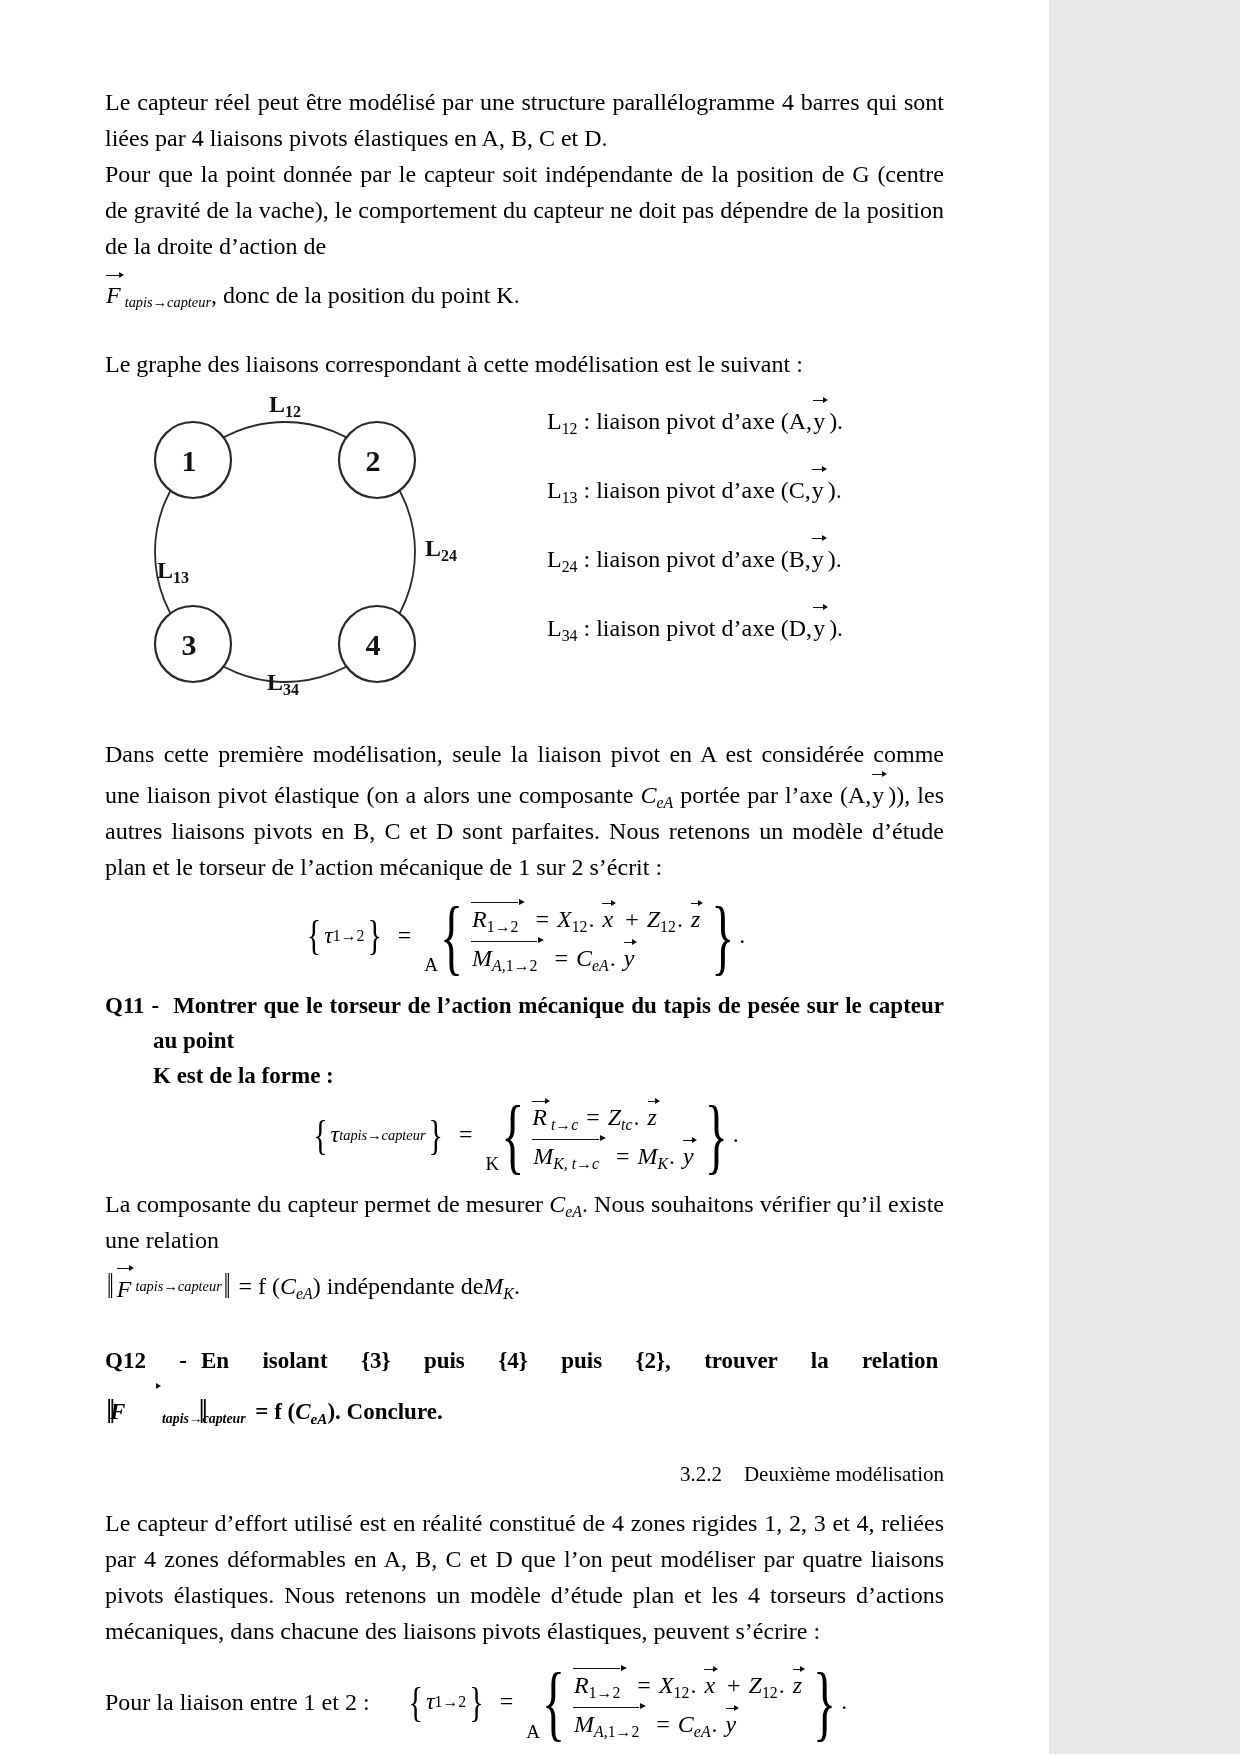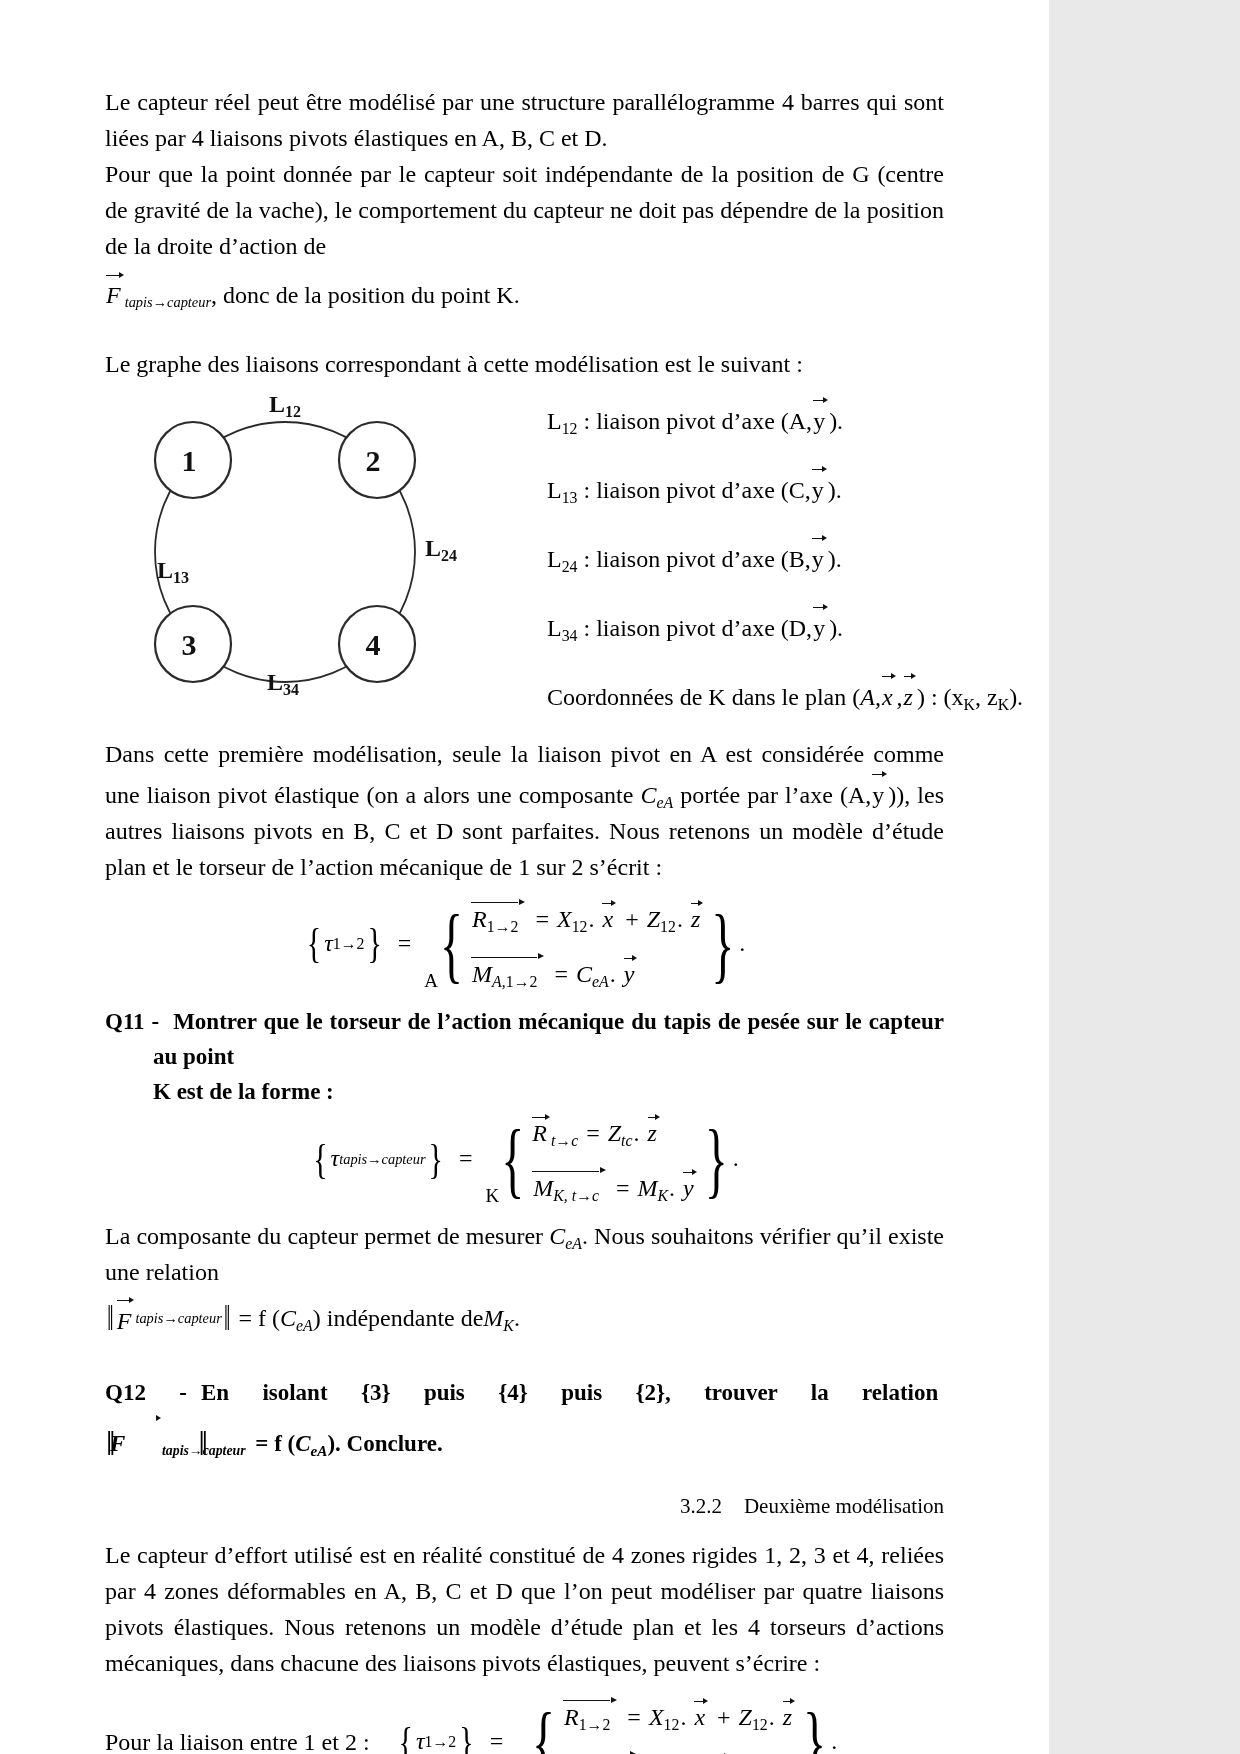"Coordonnées de K dans le" div.legend-coord { html: <div><span>Coordonnées de K dans le plan </span><span>(</span><i>A,</i><span><i>x</i></span><span>,</span><span><i>z</i></span><span>) : (x</span><sub>K</sub><span>, z</span><sub>K</sub><span>).</span></div> -> none }
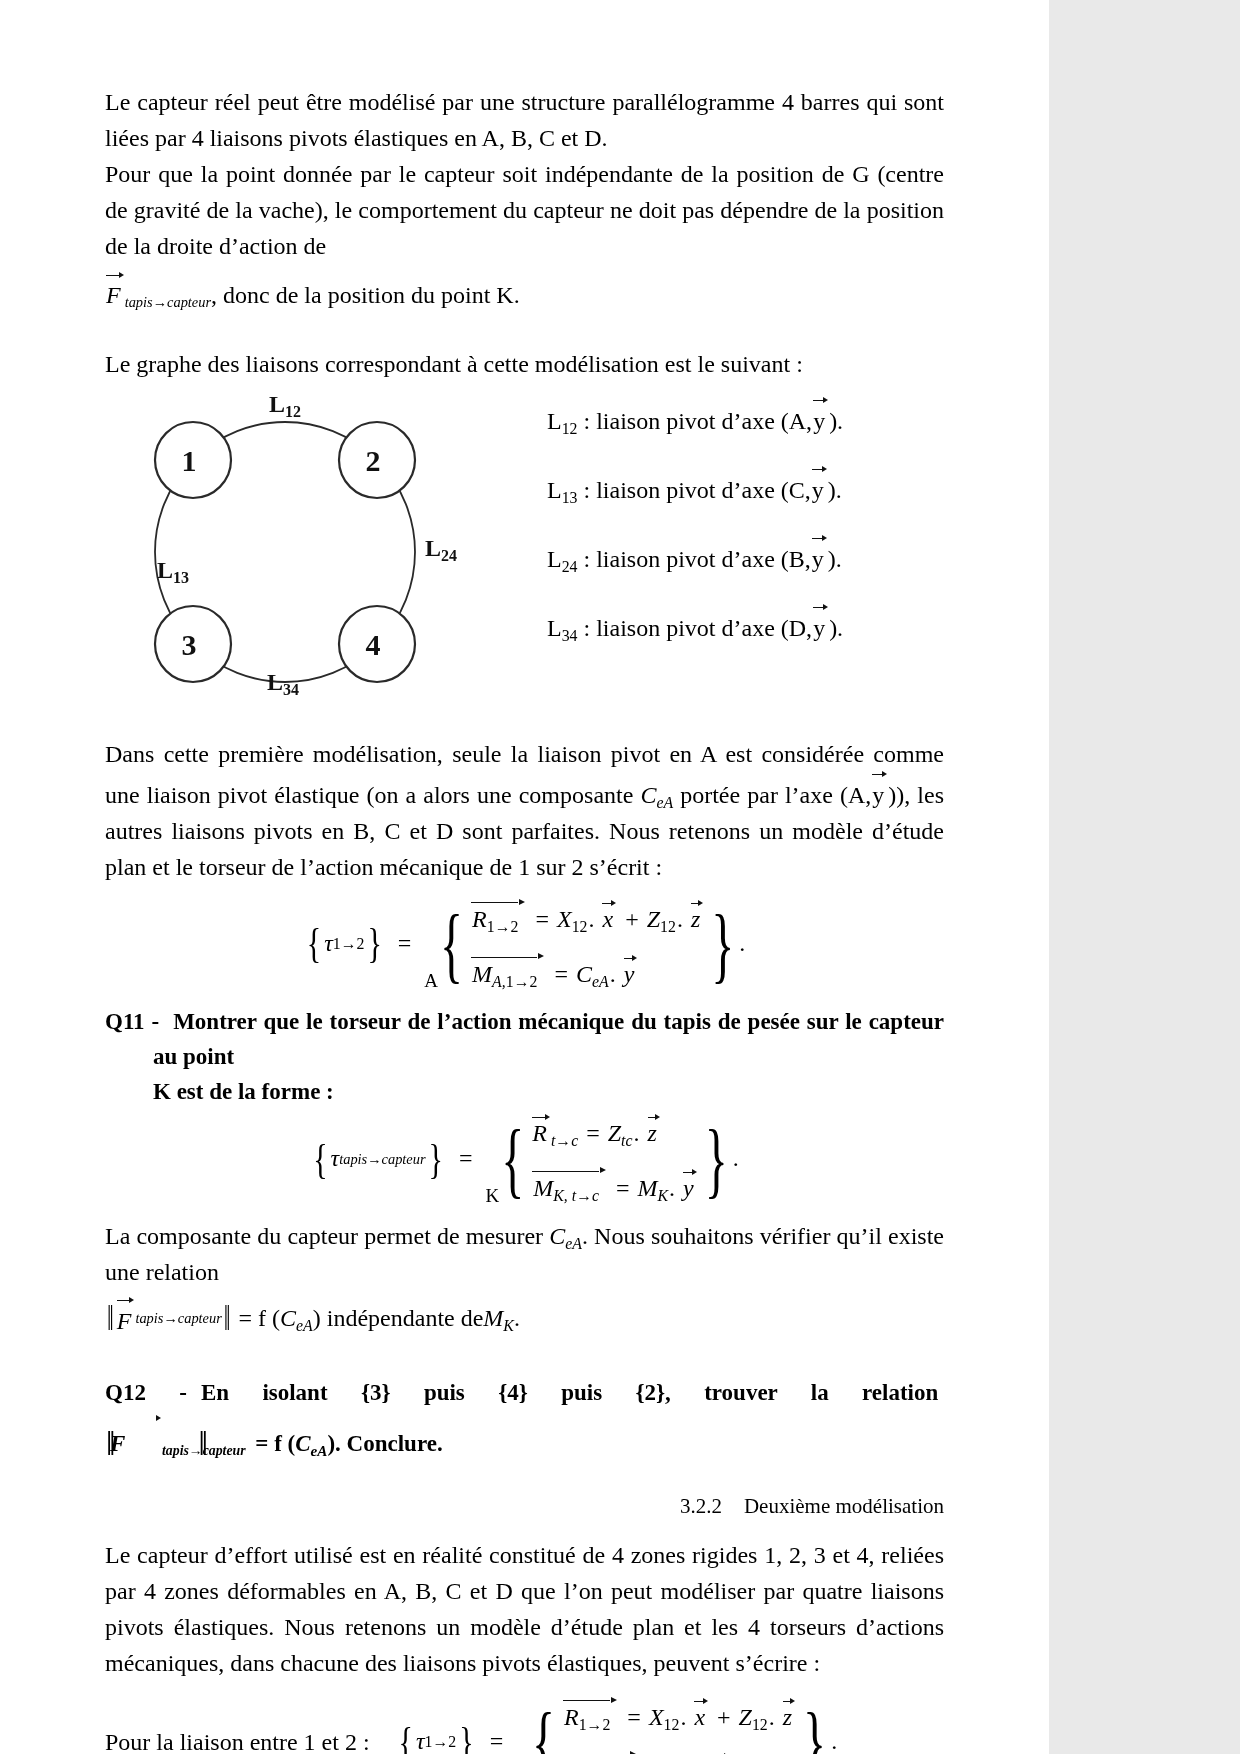"R1→2 = X12. x +" .tor-rows { gap: 20px -> 4px }
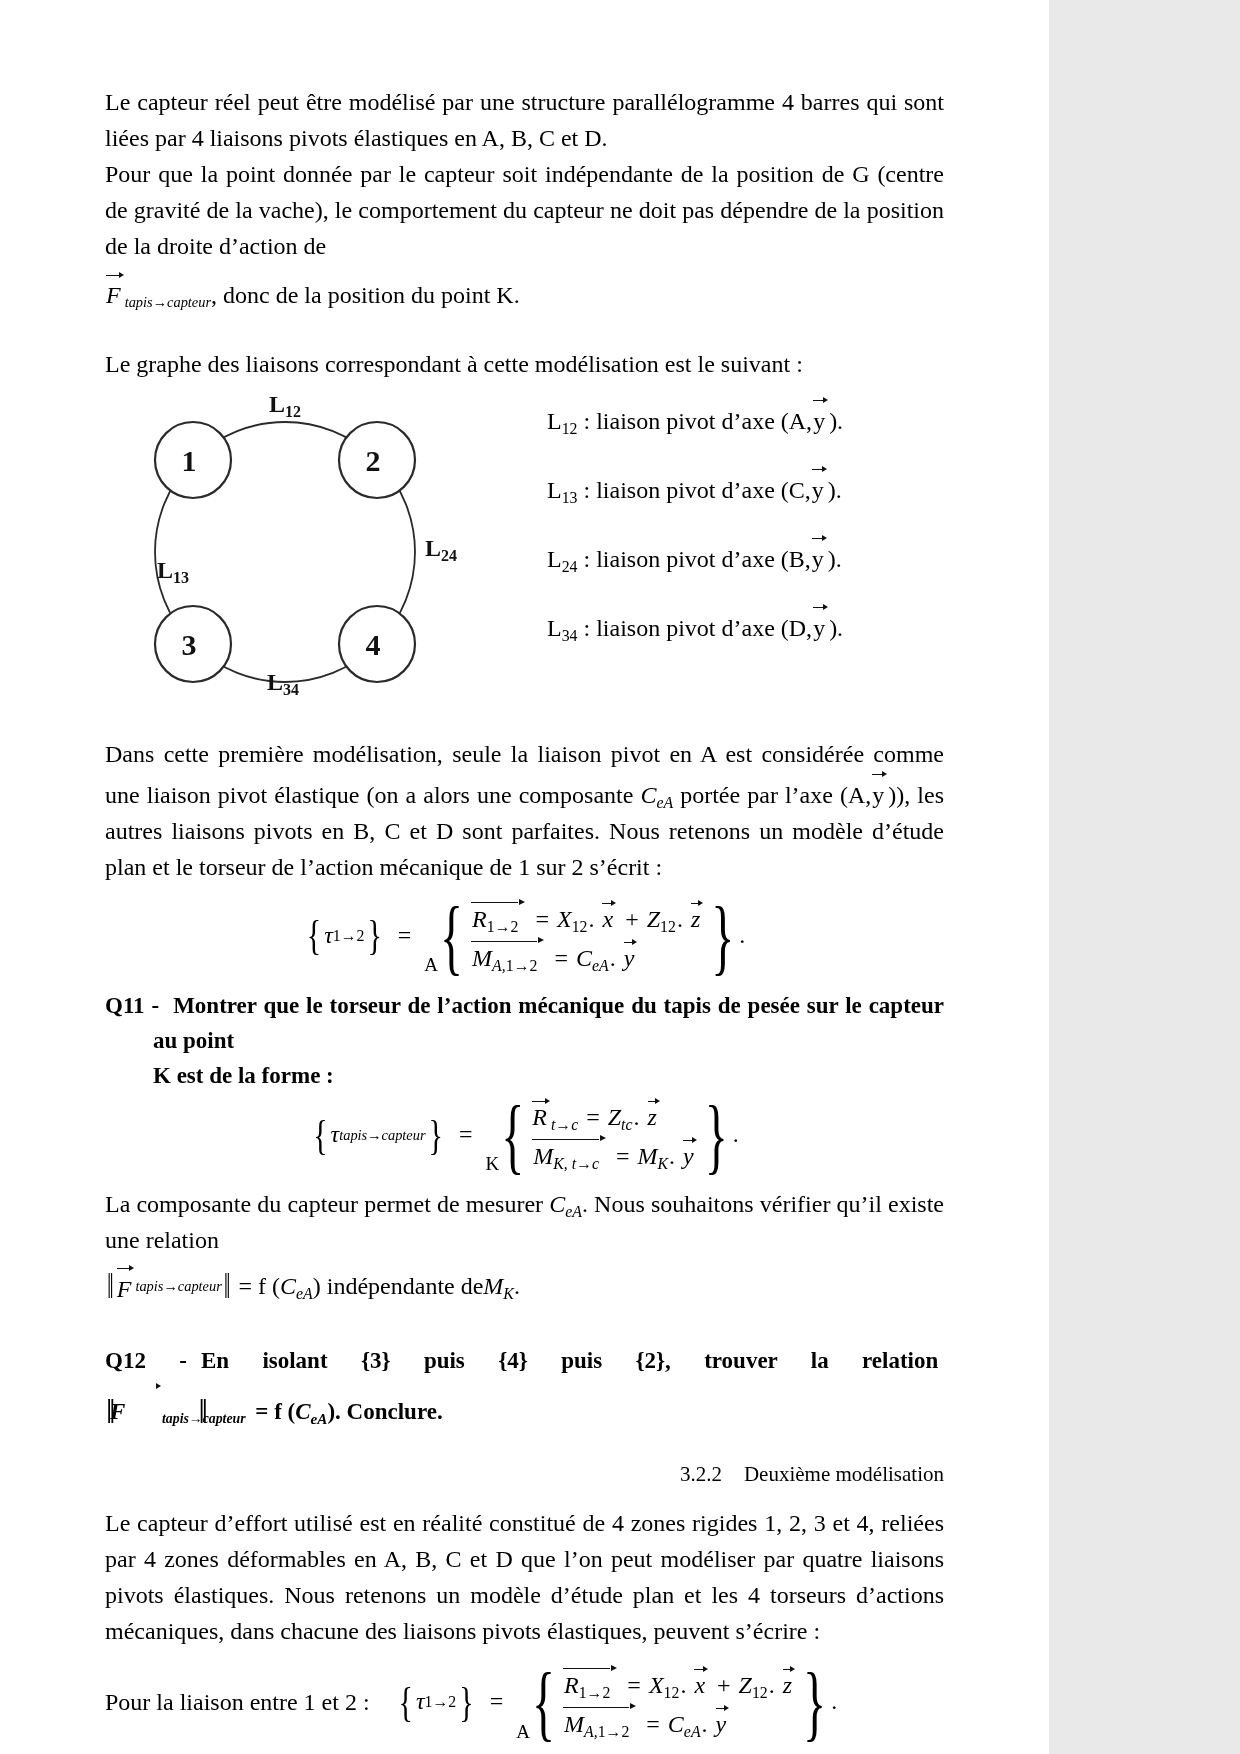"Pour la liaison entre 1" .eq4-prefix { margin-right: 26px -> 36px }
